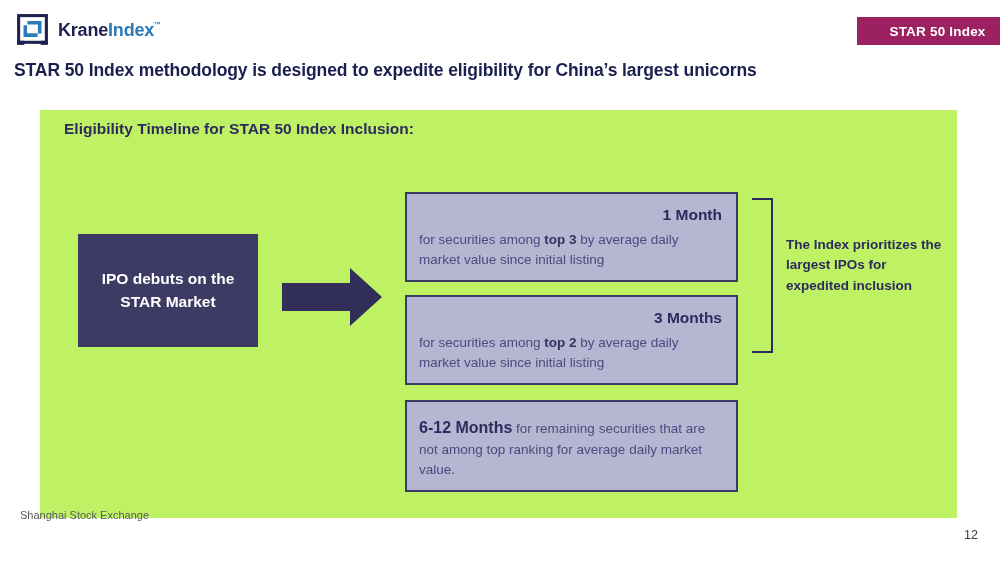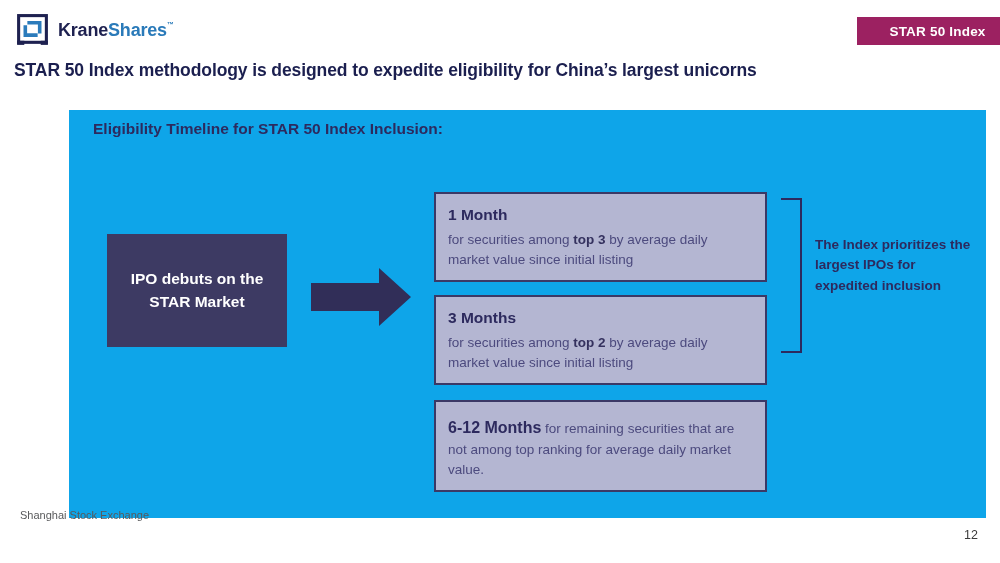"Shares" span.shares { text: Shares -> Index }
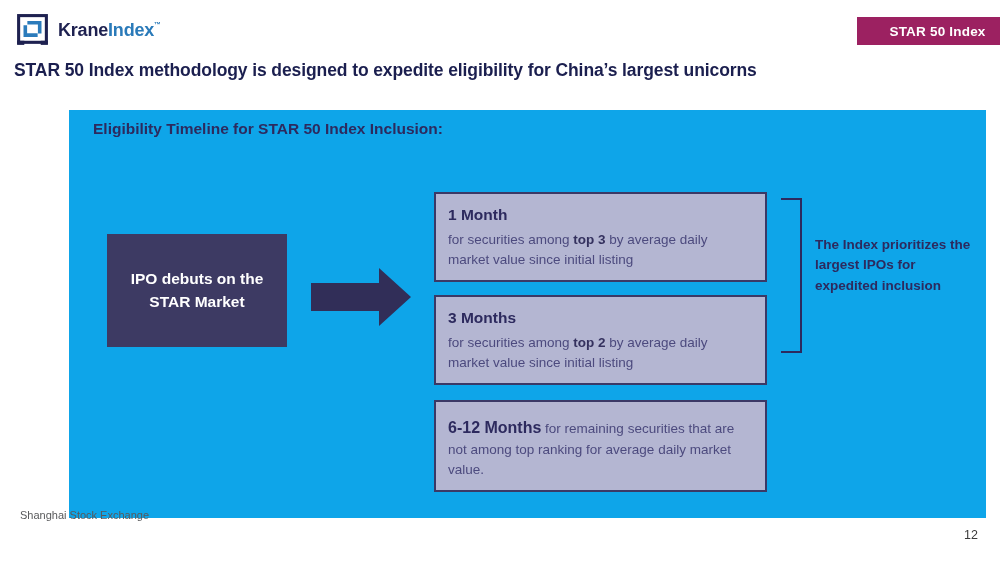"Eligibility Timeline for STAR 50" .panel { background: #0ea5e9 -> #bef264; margin-left: 29px -> none }
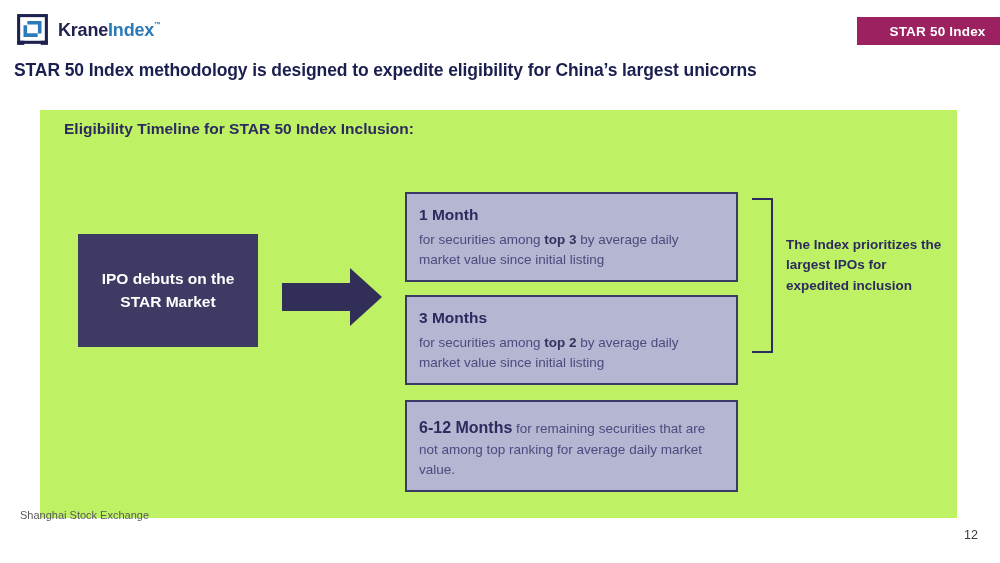"1 Month" .timeline-box .box-title { text-align: none -> right }
